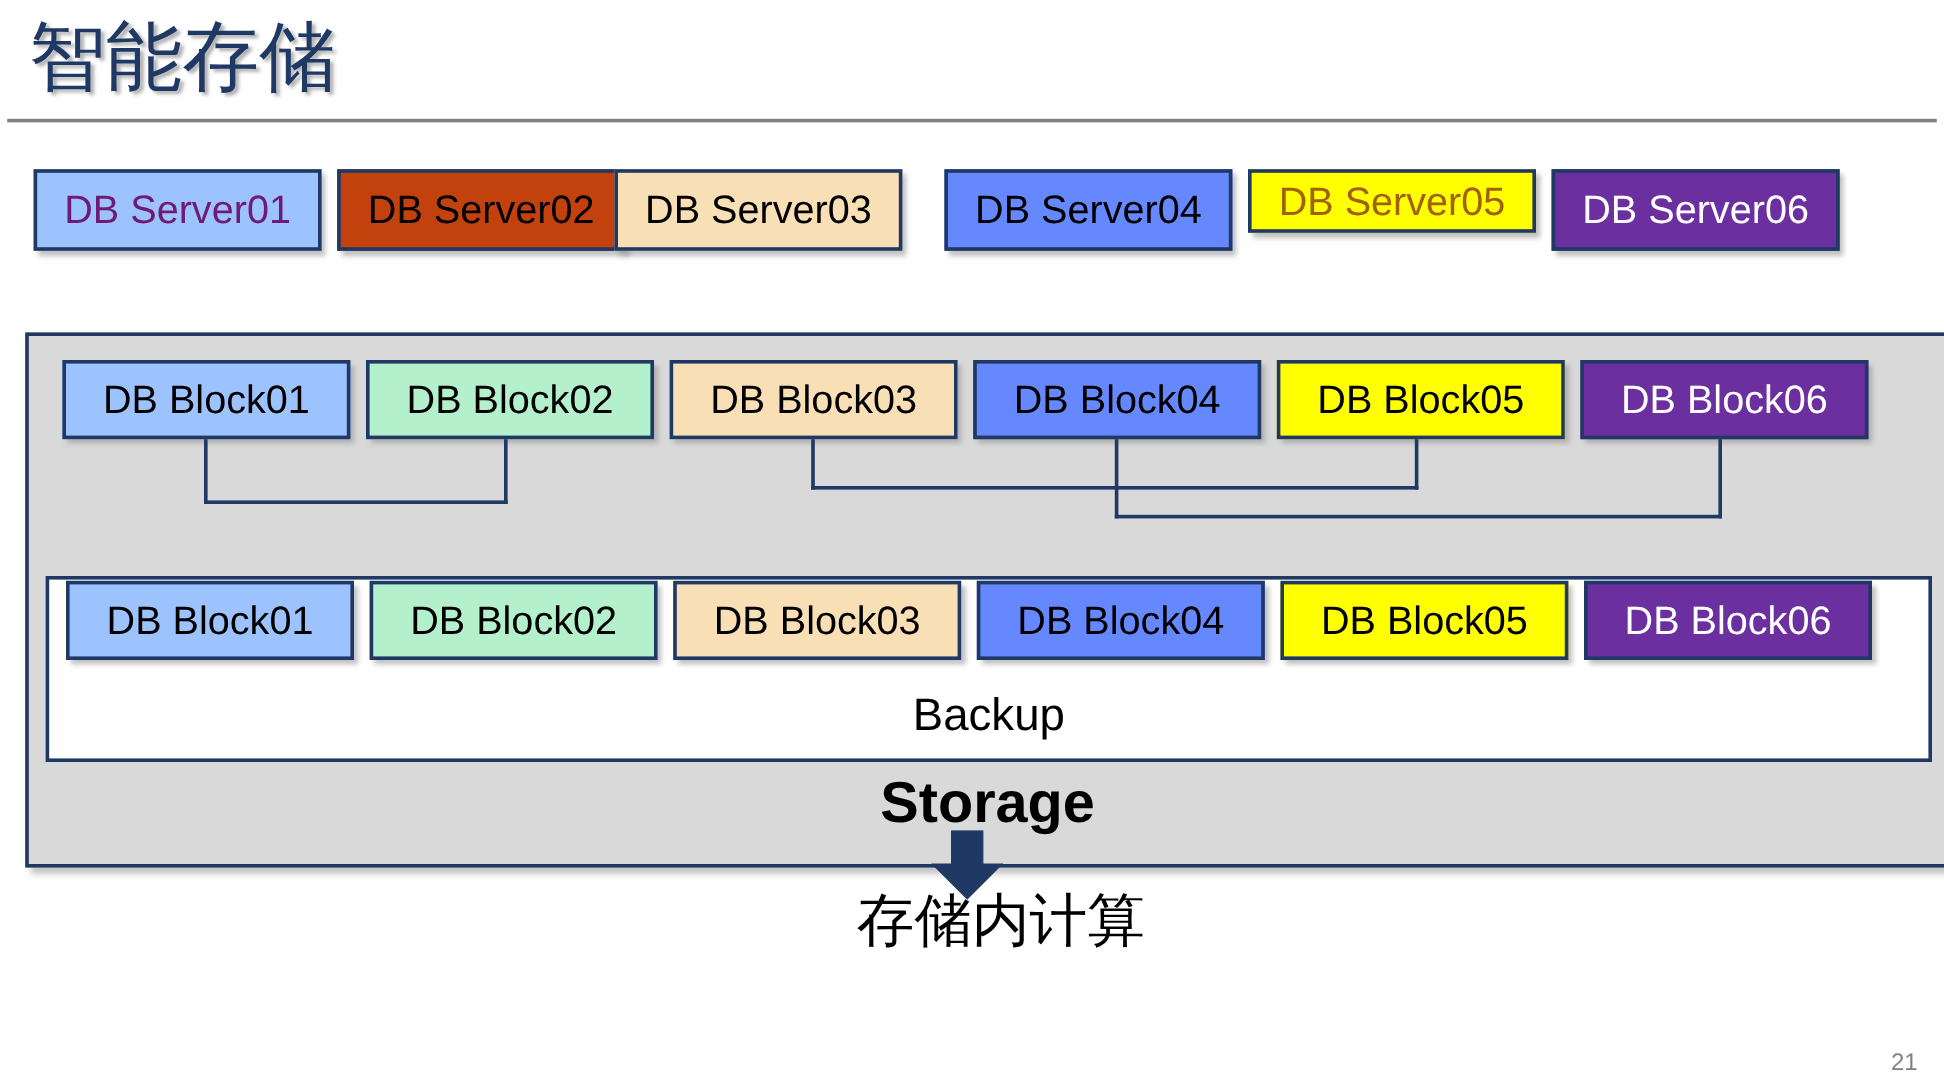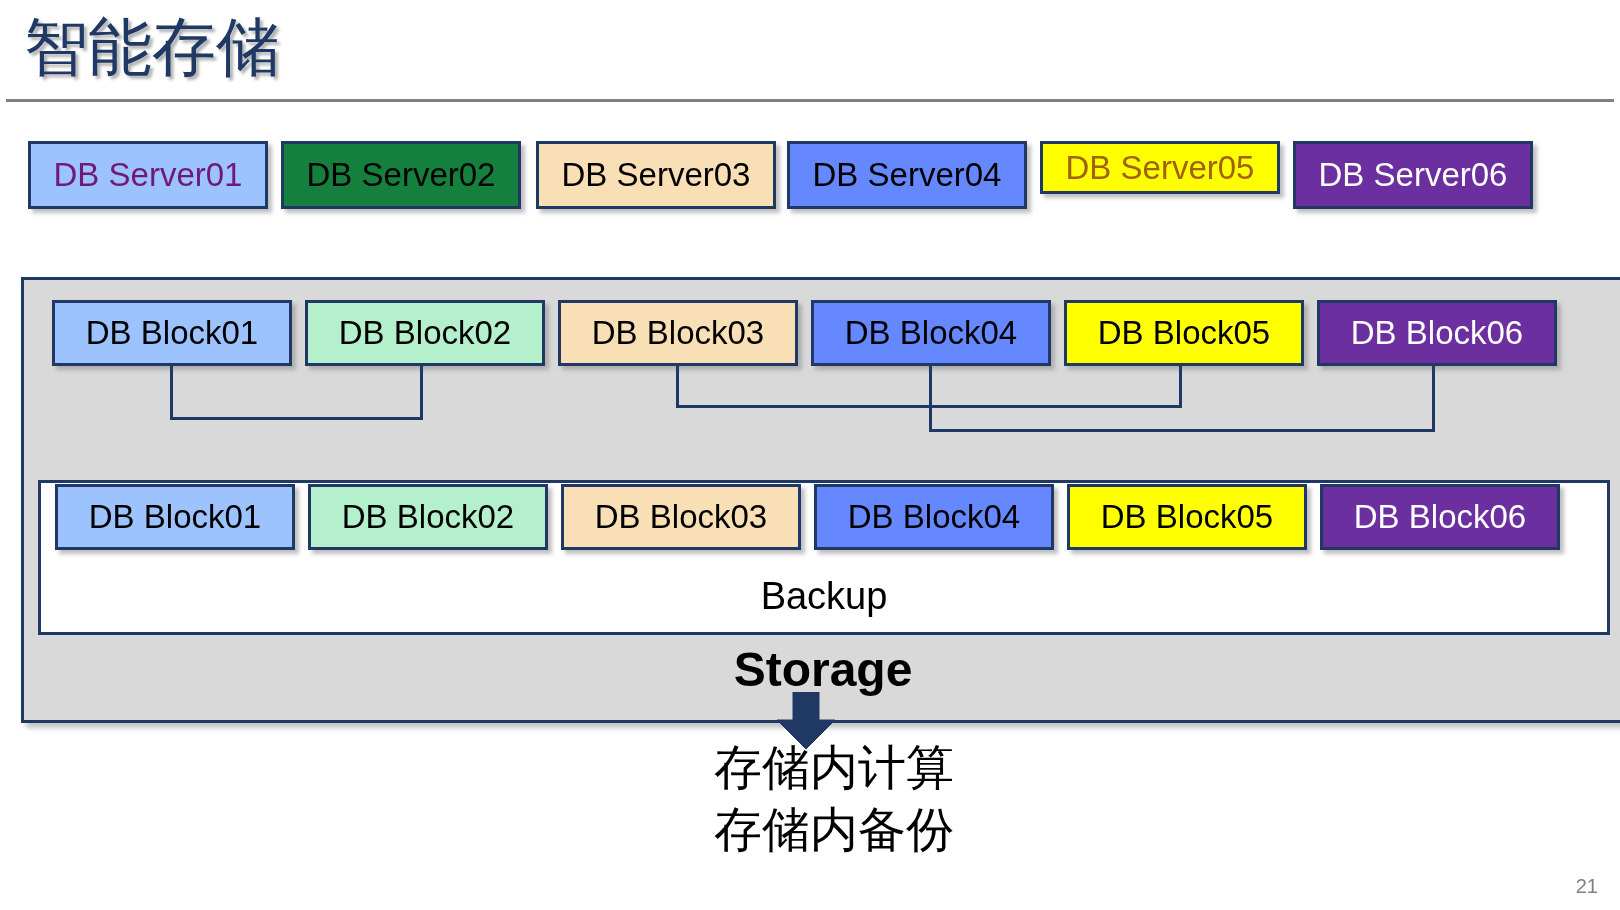"DB Server02" div.box { background: #15803d -> #c2410c }
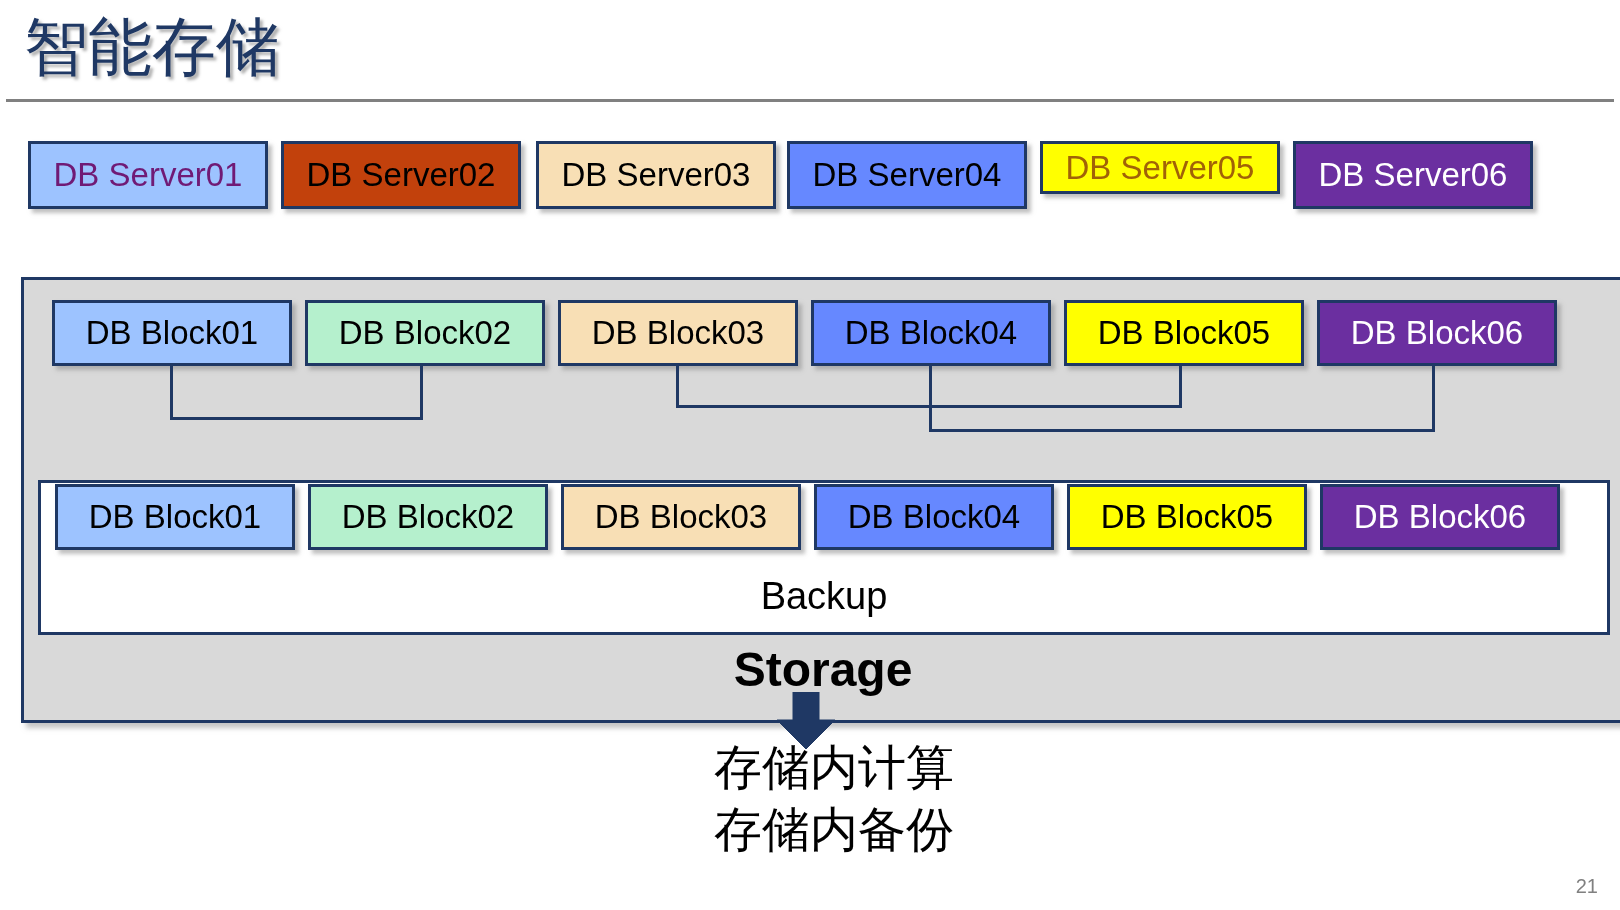"DB Server03" div.box { margin-left: 24px -> none }
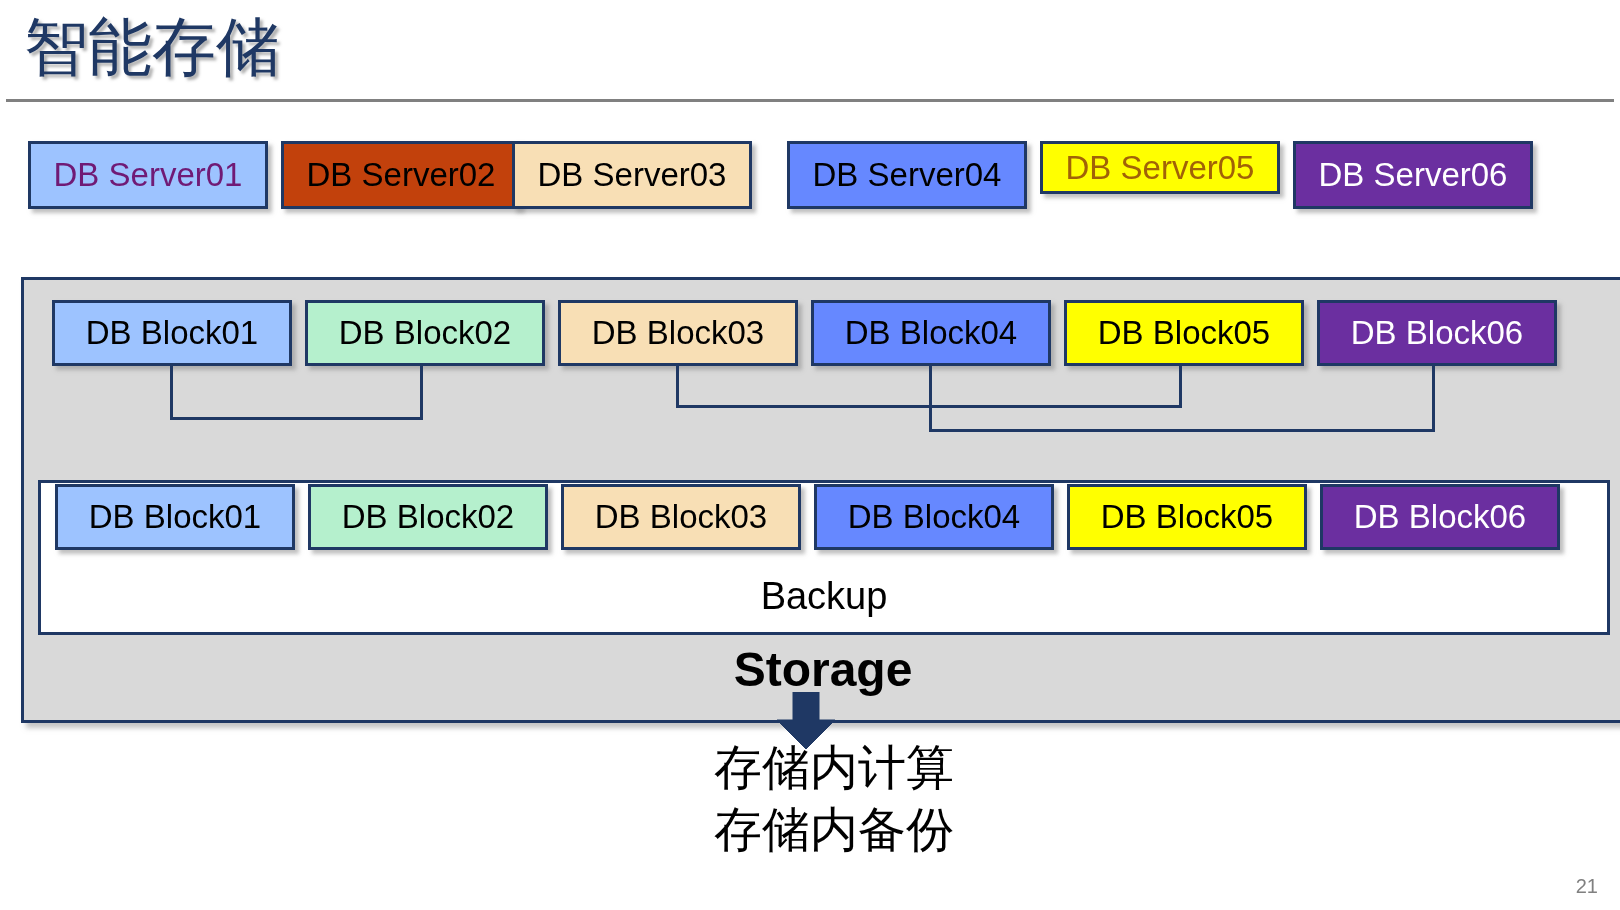"存储内备份" div { html: <div>存储内备份</div> -> none }
